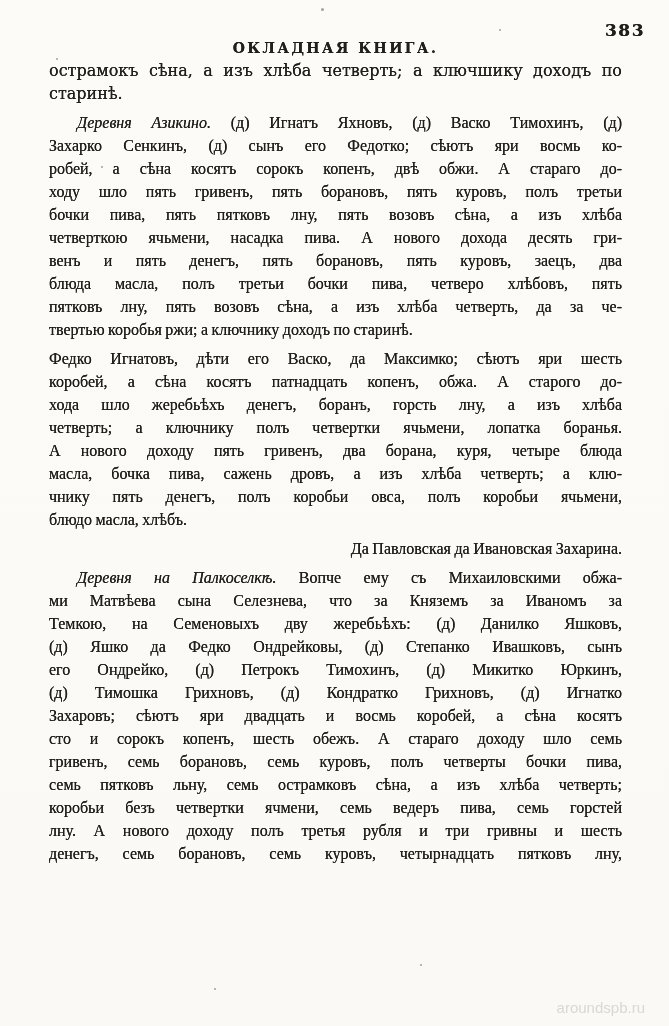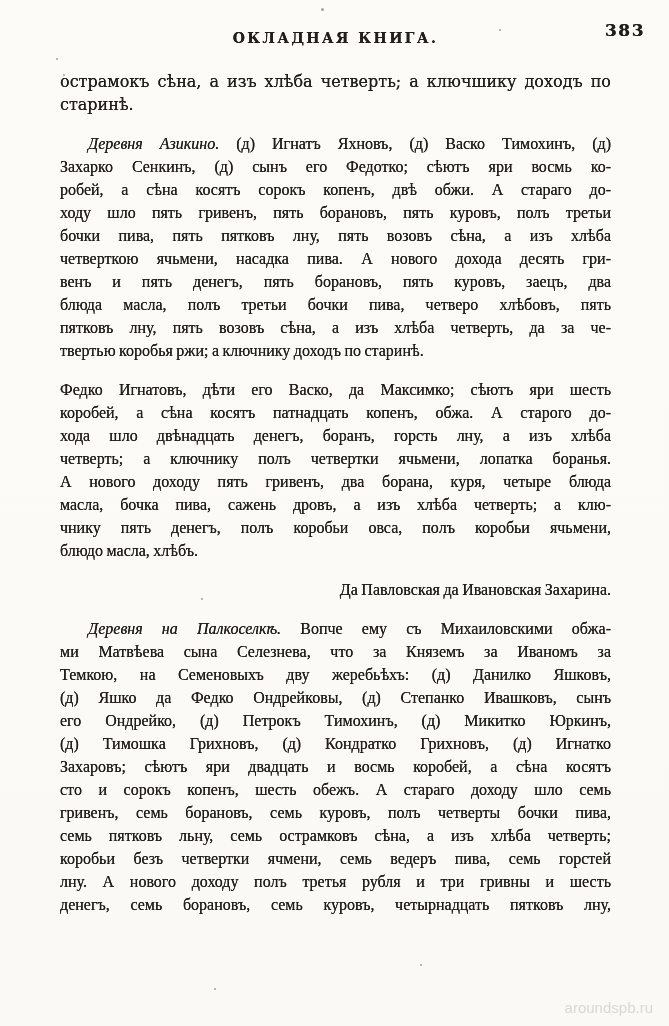"ОКЛАДНАЯ КНИГА." .running-head { top: 30px -> 40px }
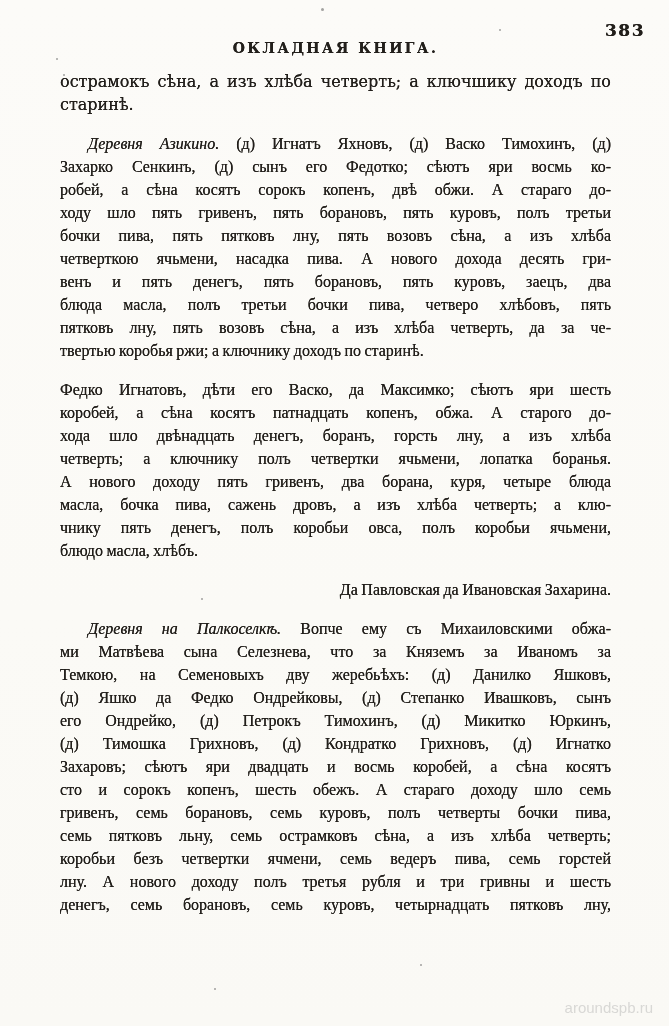"острамокъ сѣна, а изъ хлѣба" .para { margin: 16px -> 5px }
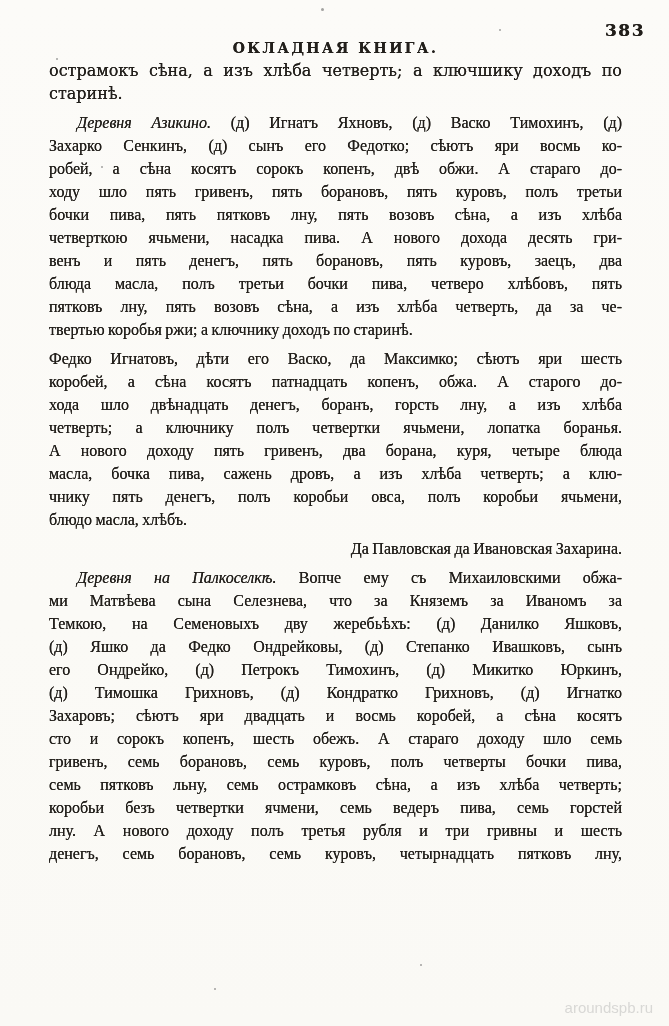"хода шло двѣнадцать денегъ, боранъ," div.line { text: двѣнадцать -> жеребьѣхъ }
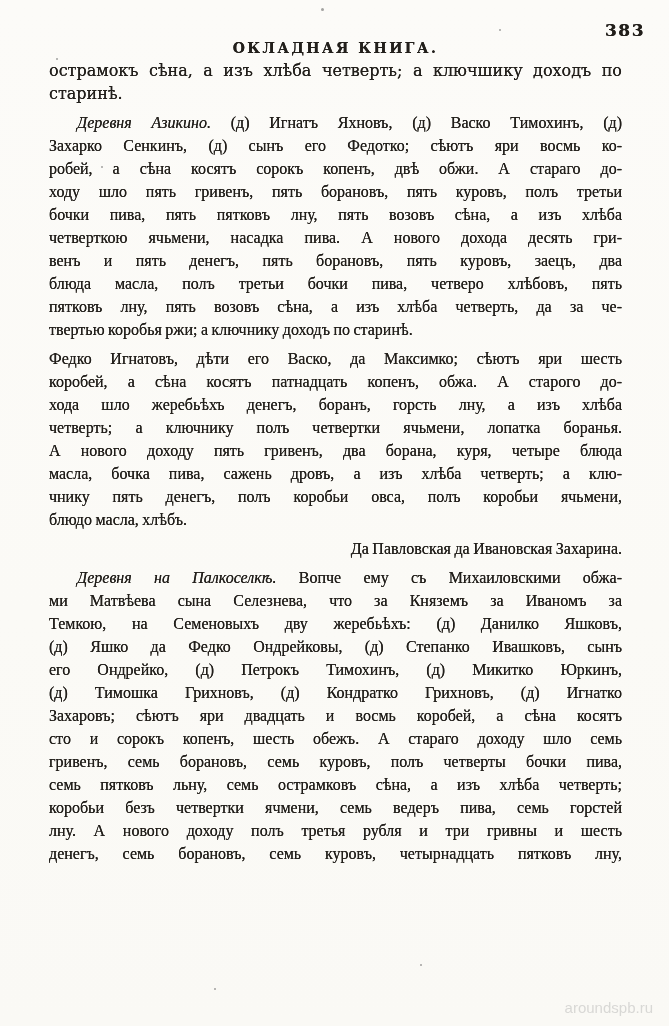"aroundspb.ru" .watermark { right: 16px -> 24px }
